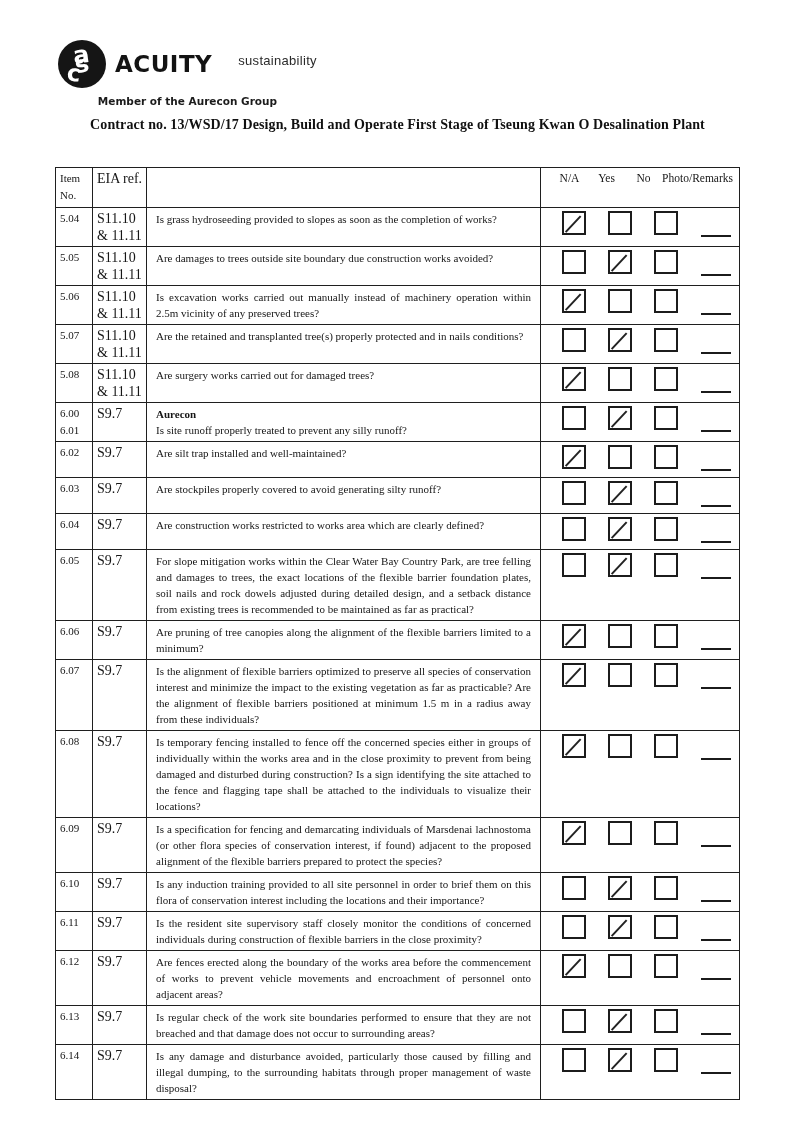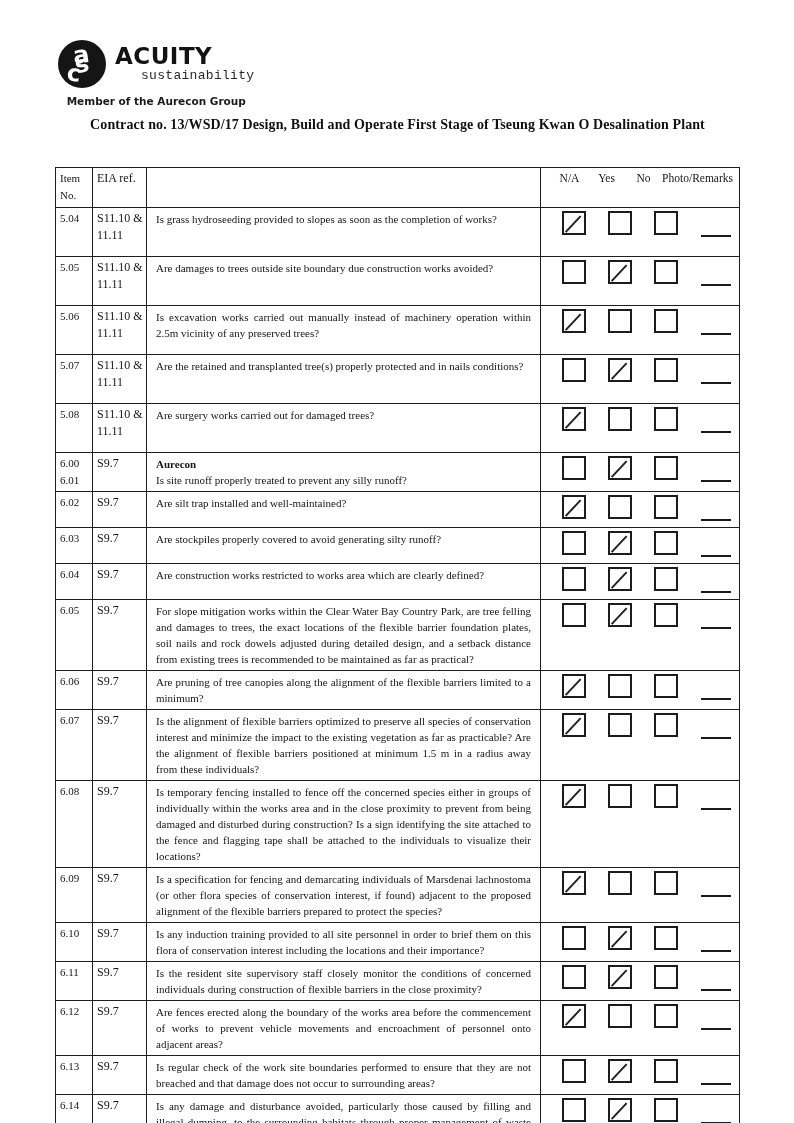"ACUITY" .acuity-words { flex-direction: column -> none }
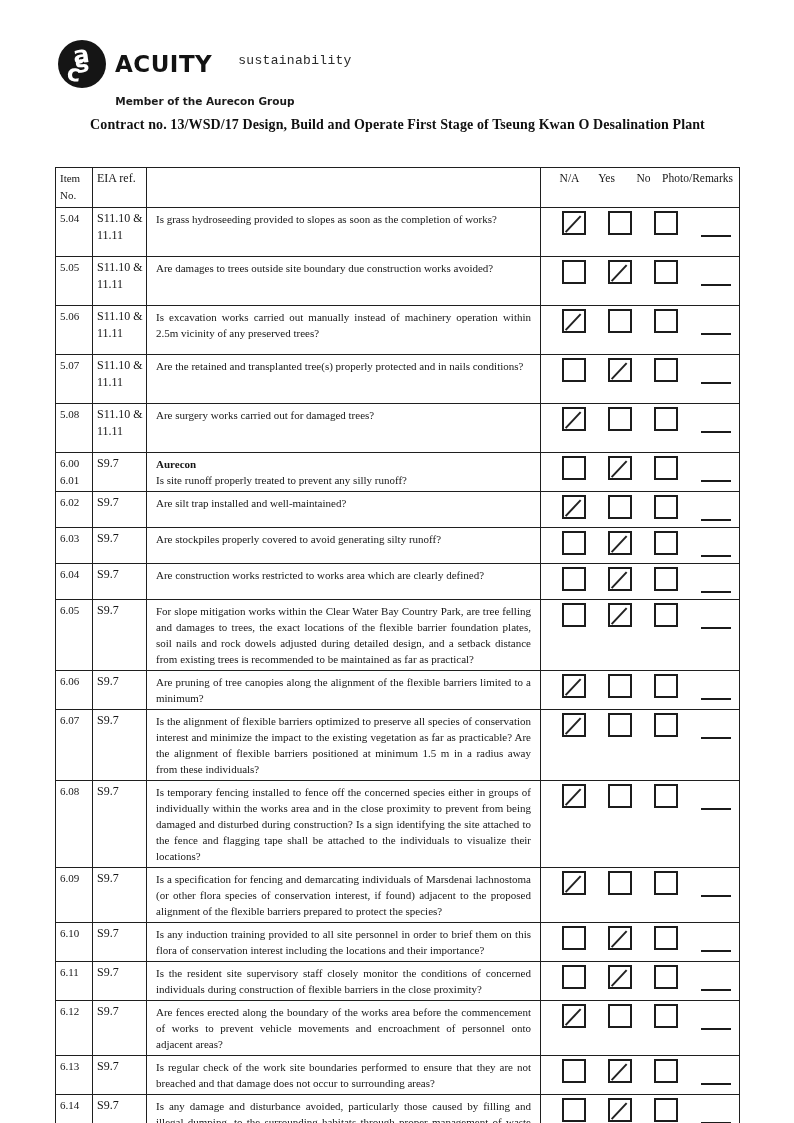"sustainability" .acuity-sub { font-family: Liberation Mono, monospace -> Liberation Sans, sans-serif }
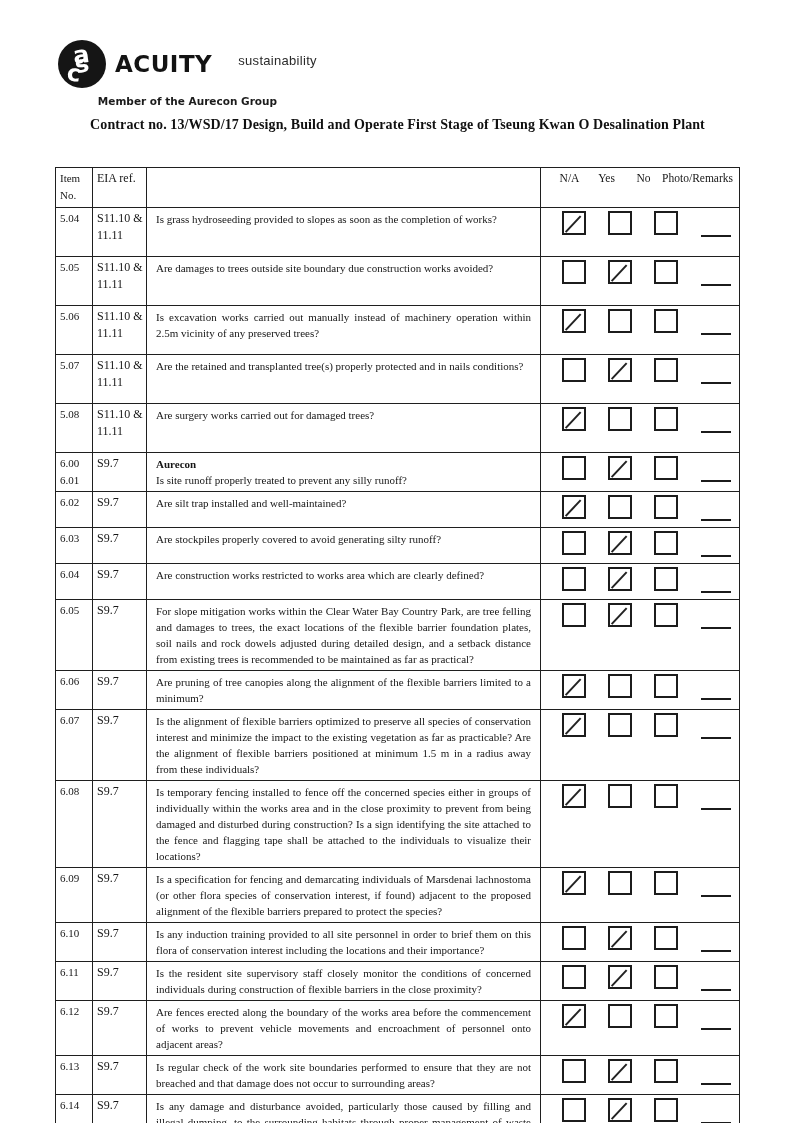"EIA ref." .col-eia { font-size: 12px -> 14px; padding: 2px 2px 12px 4px -> 2px 2px 2px 4px }
